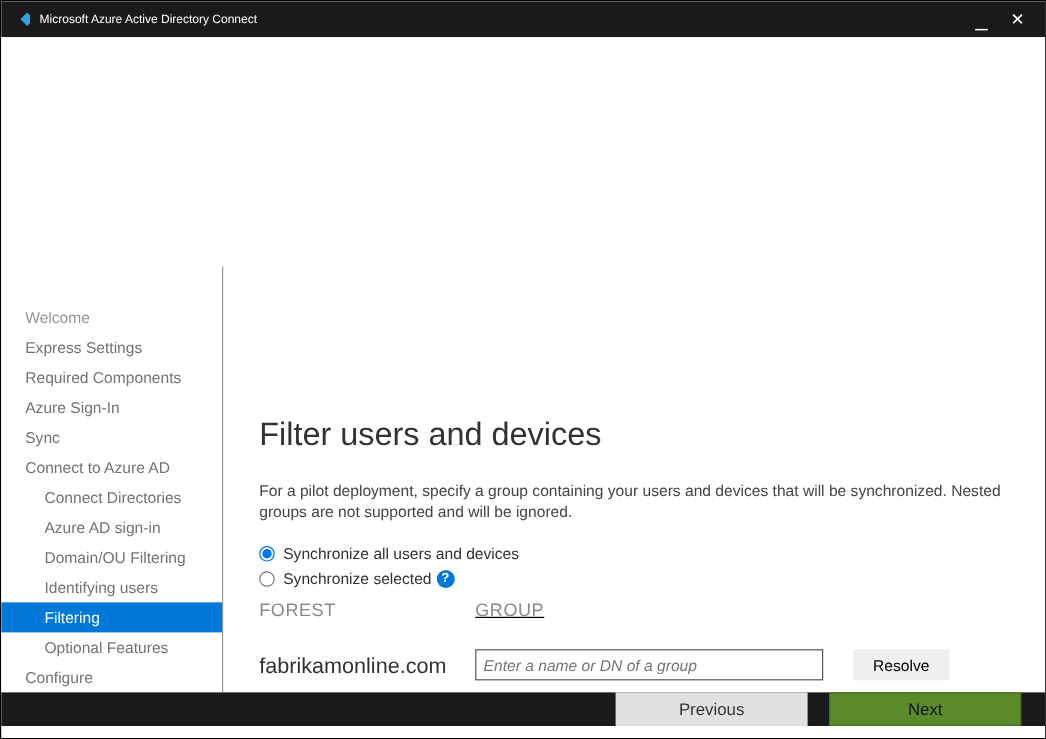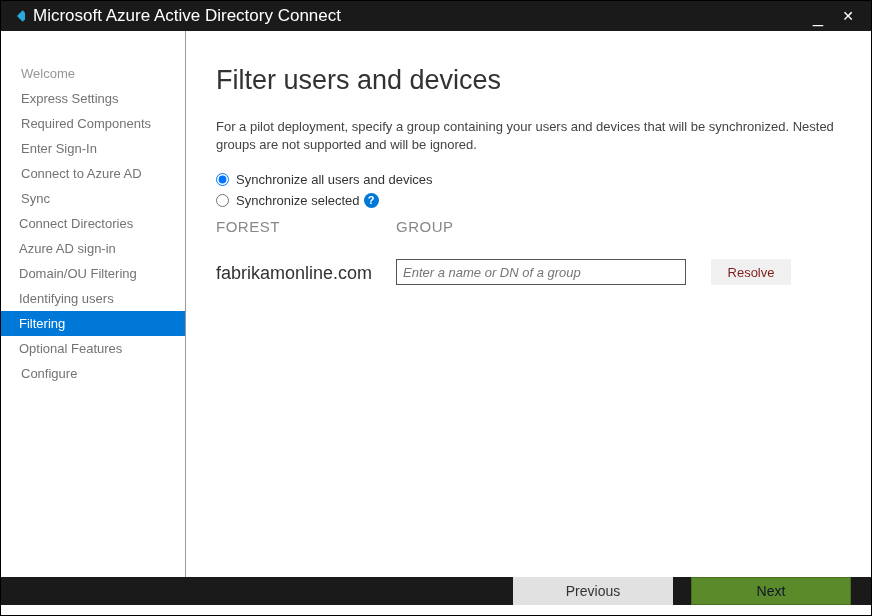"Microsoft Azure Active Directory Connect" .titlebar .title { font-size: 17px -> 10px }
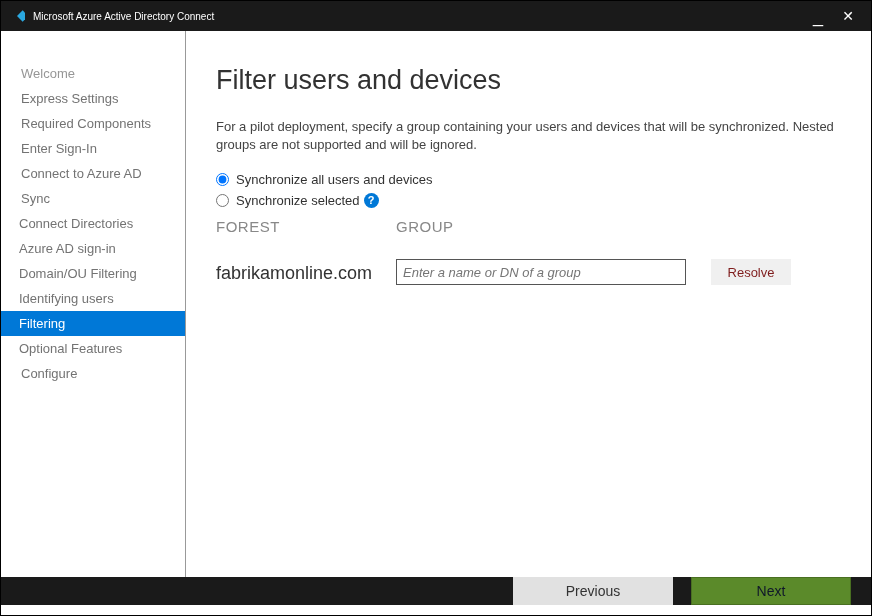"Welcome" .main { align-items: none -> flex-end }
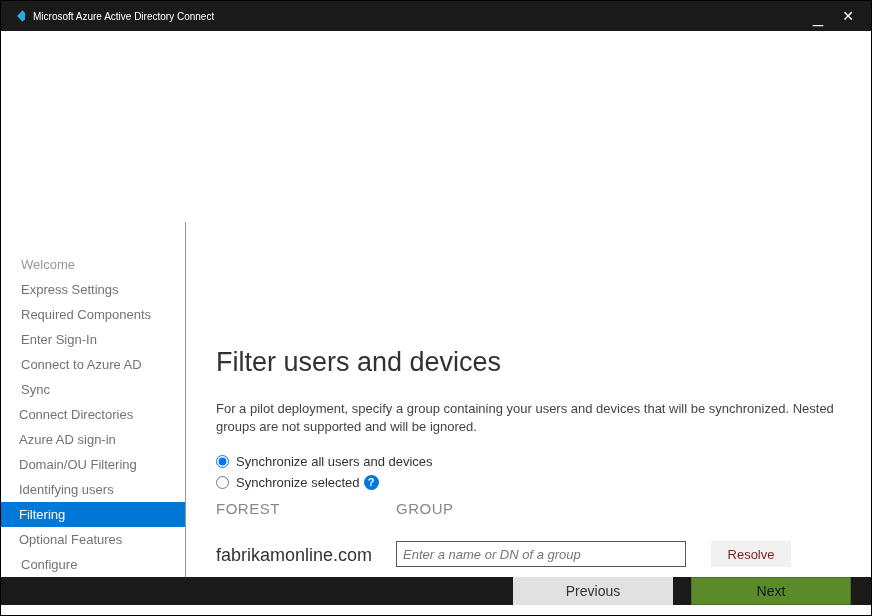"Enter Sign-In" div.nav-item { text: Enter -> Azure }
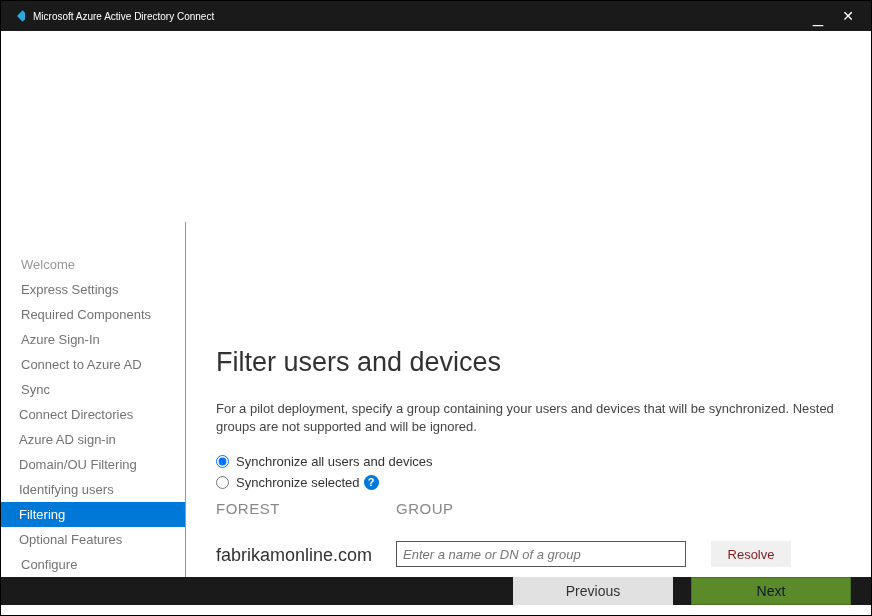"Connect to Azure AD" div.nav-item { order: before "Sync" -> after "Sync" }
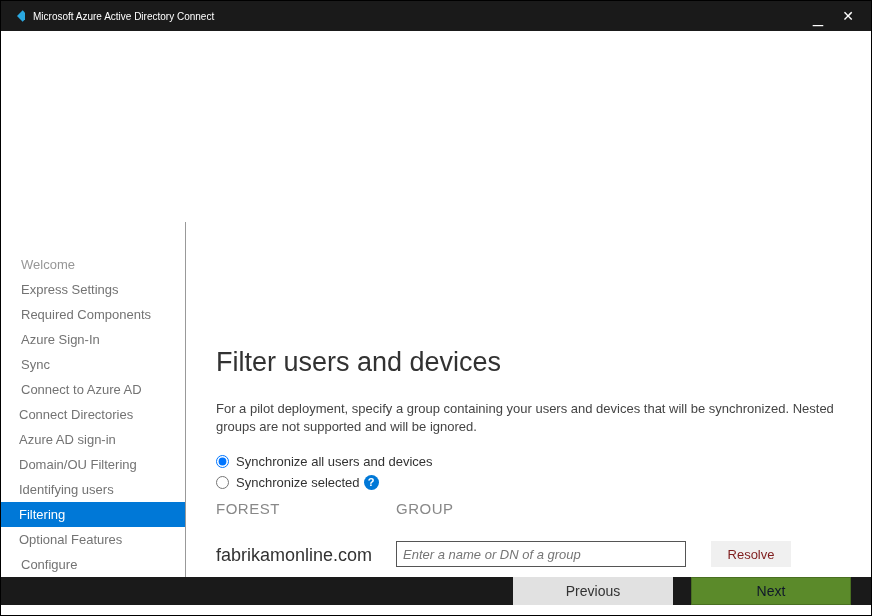"Connect Directories" .nav-item.sub { padding-left: 18px -> 36px }
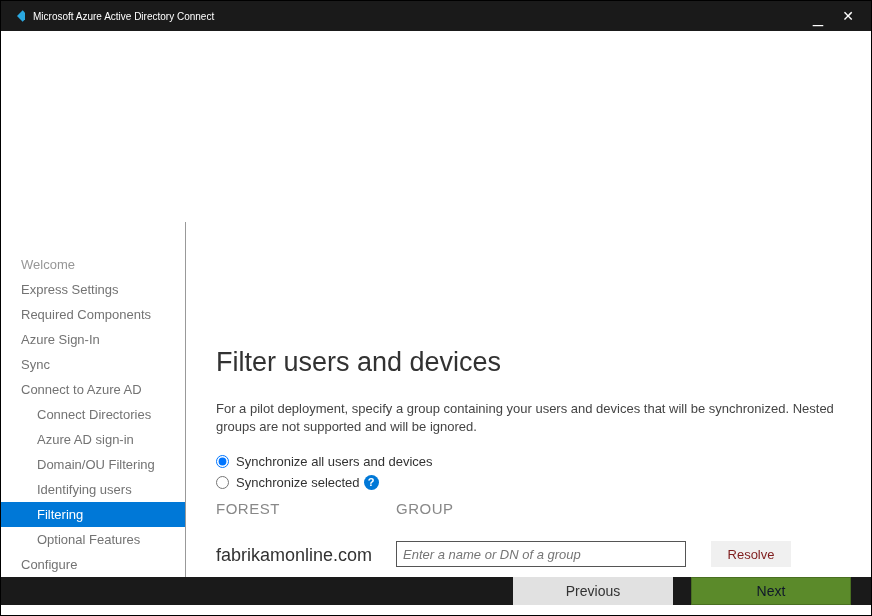"GROUP" .col-group { text-decoration: none -> underline }
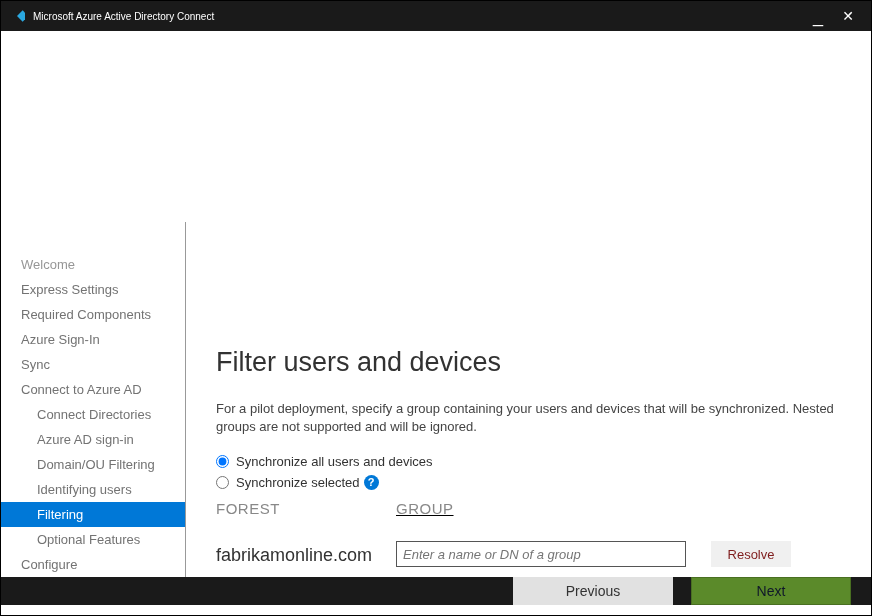"Resolve" .resolve-btn { color: #7f1d1d -> #000000 }
